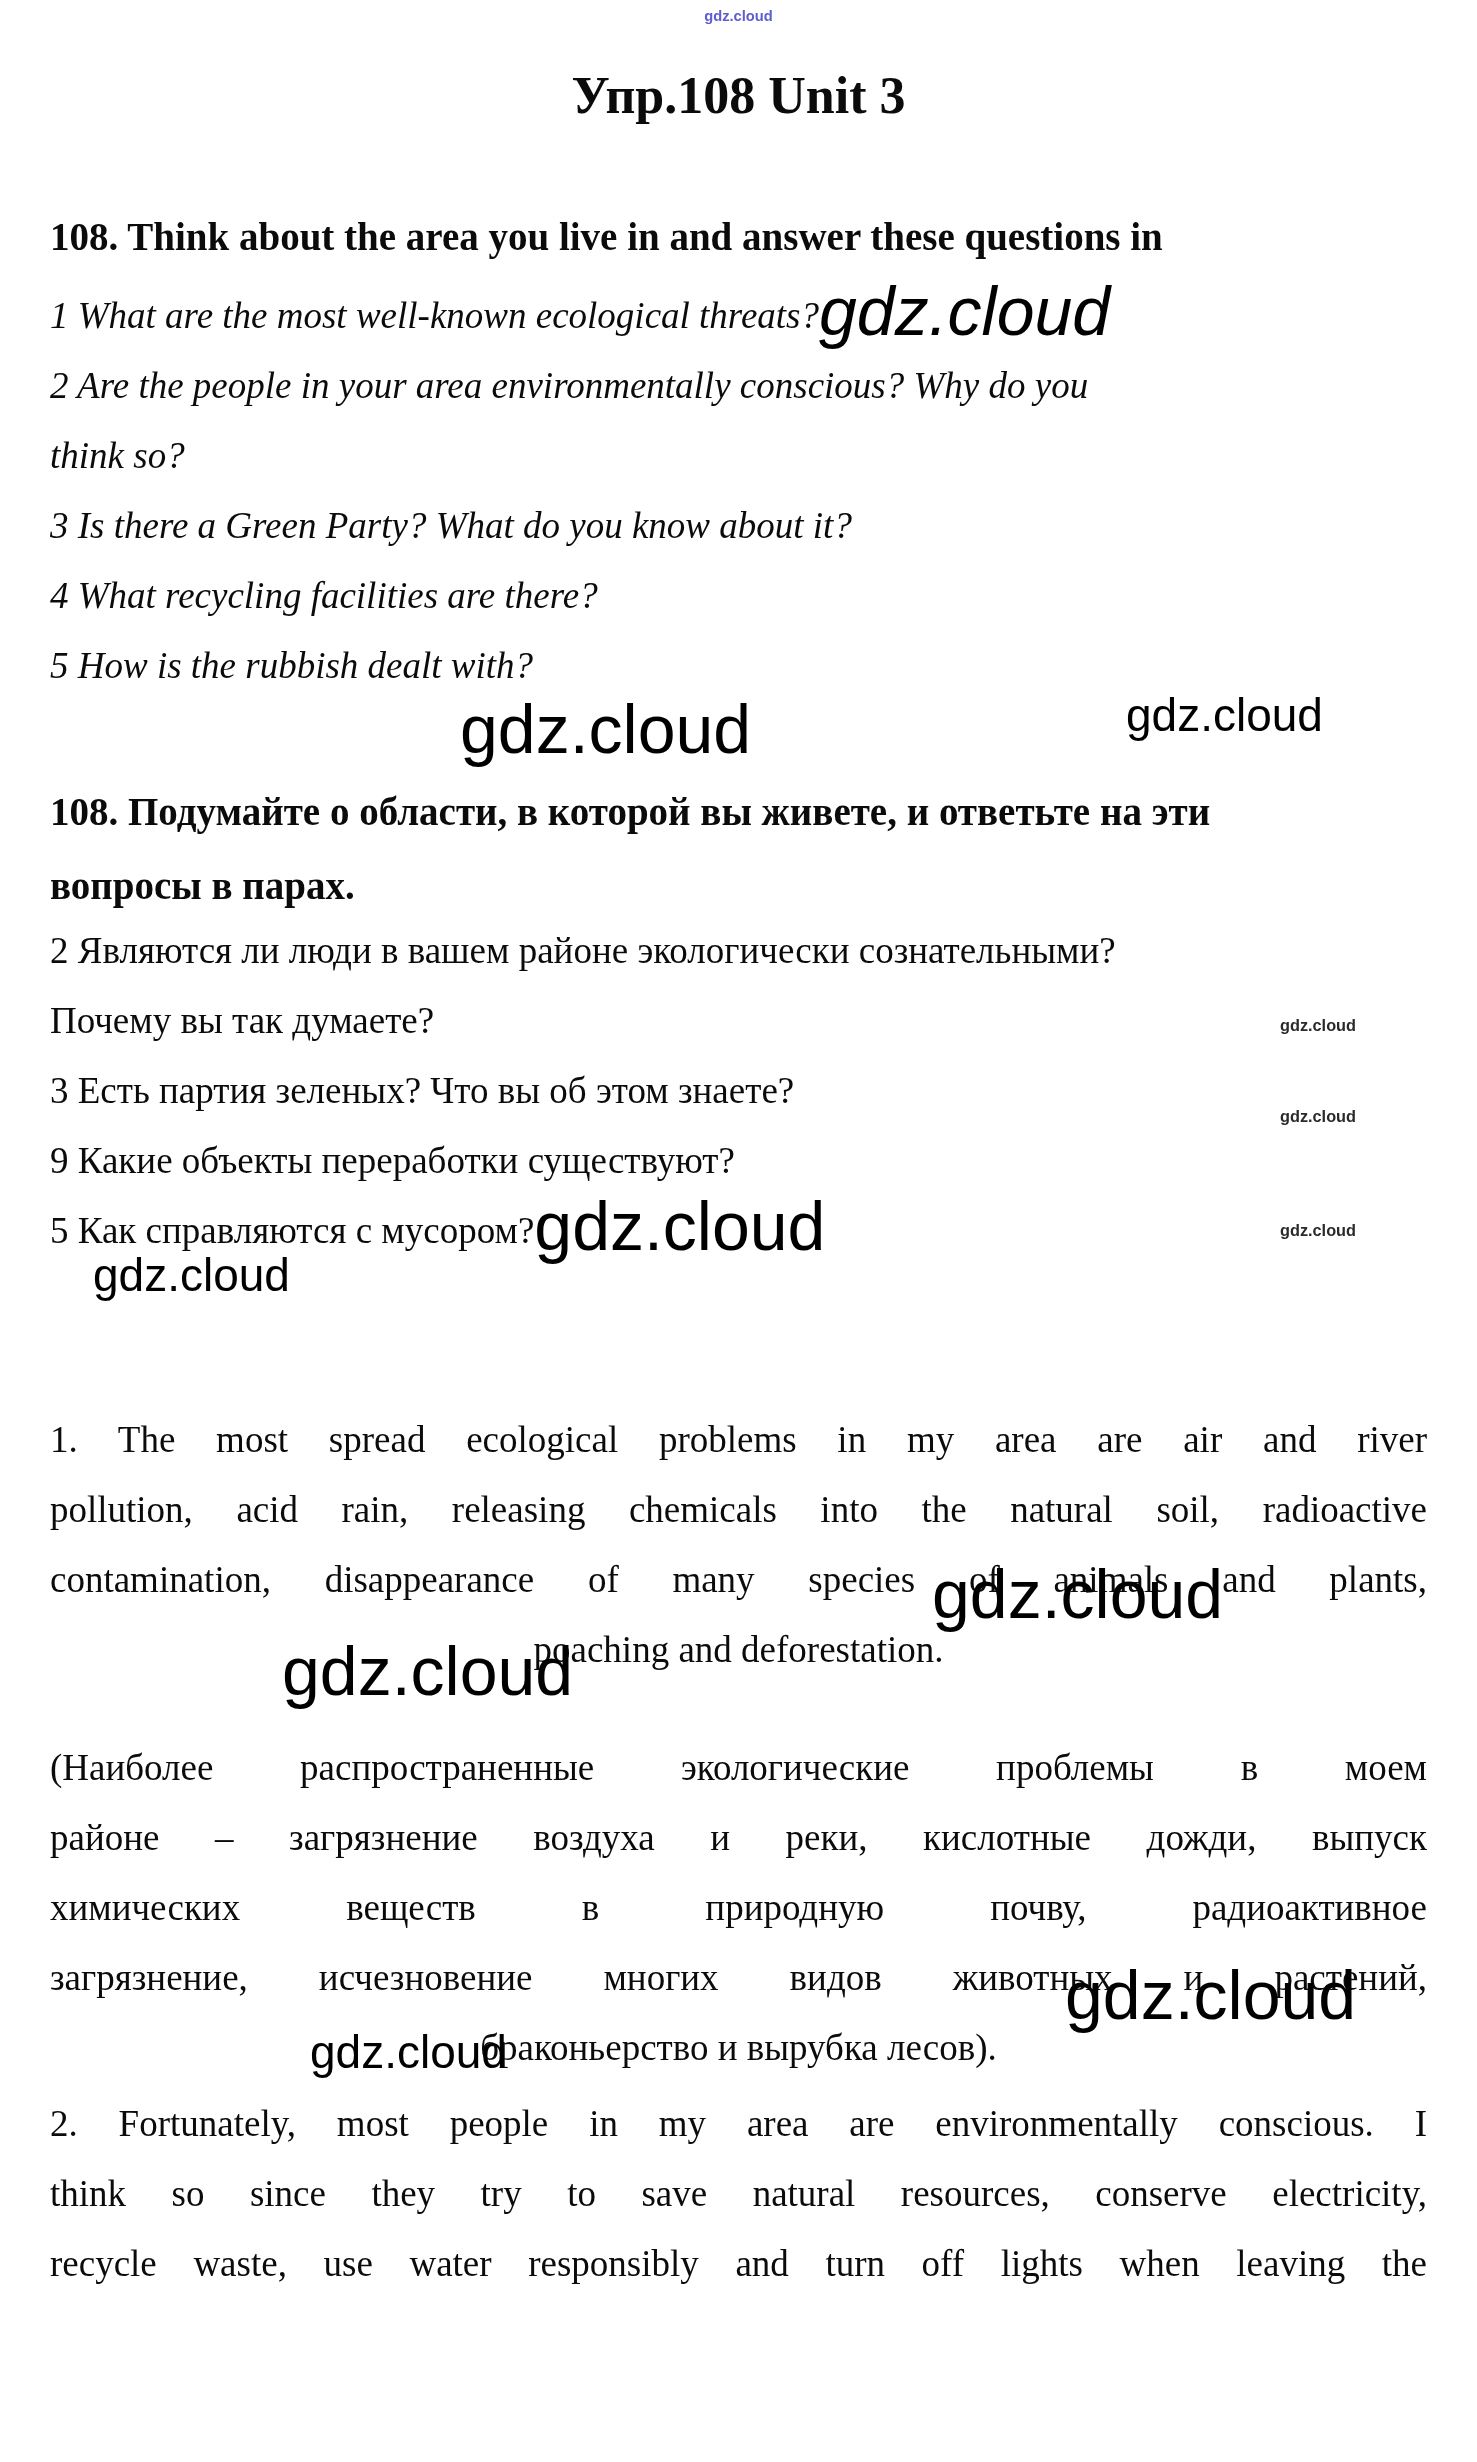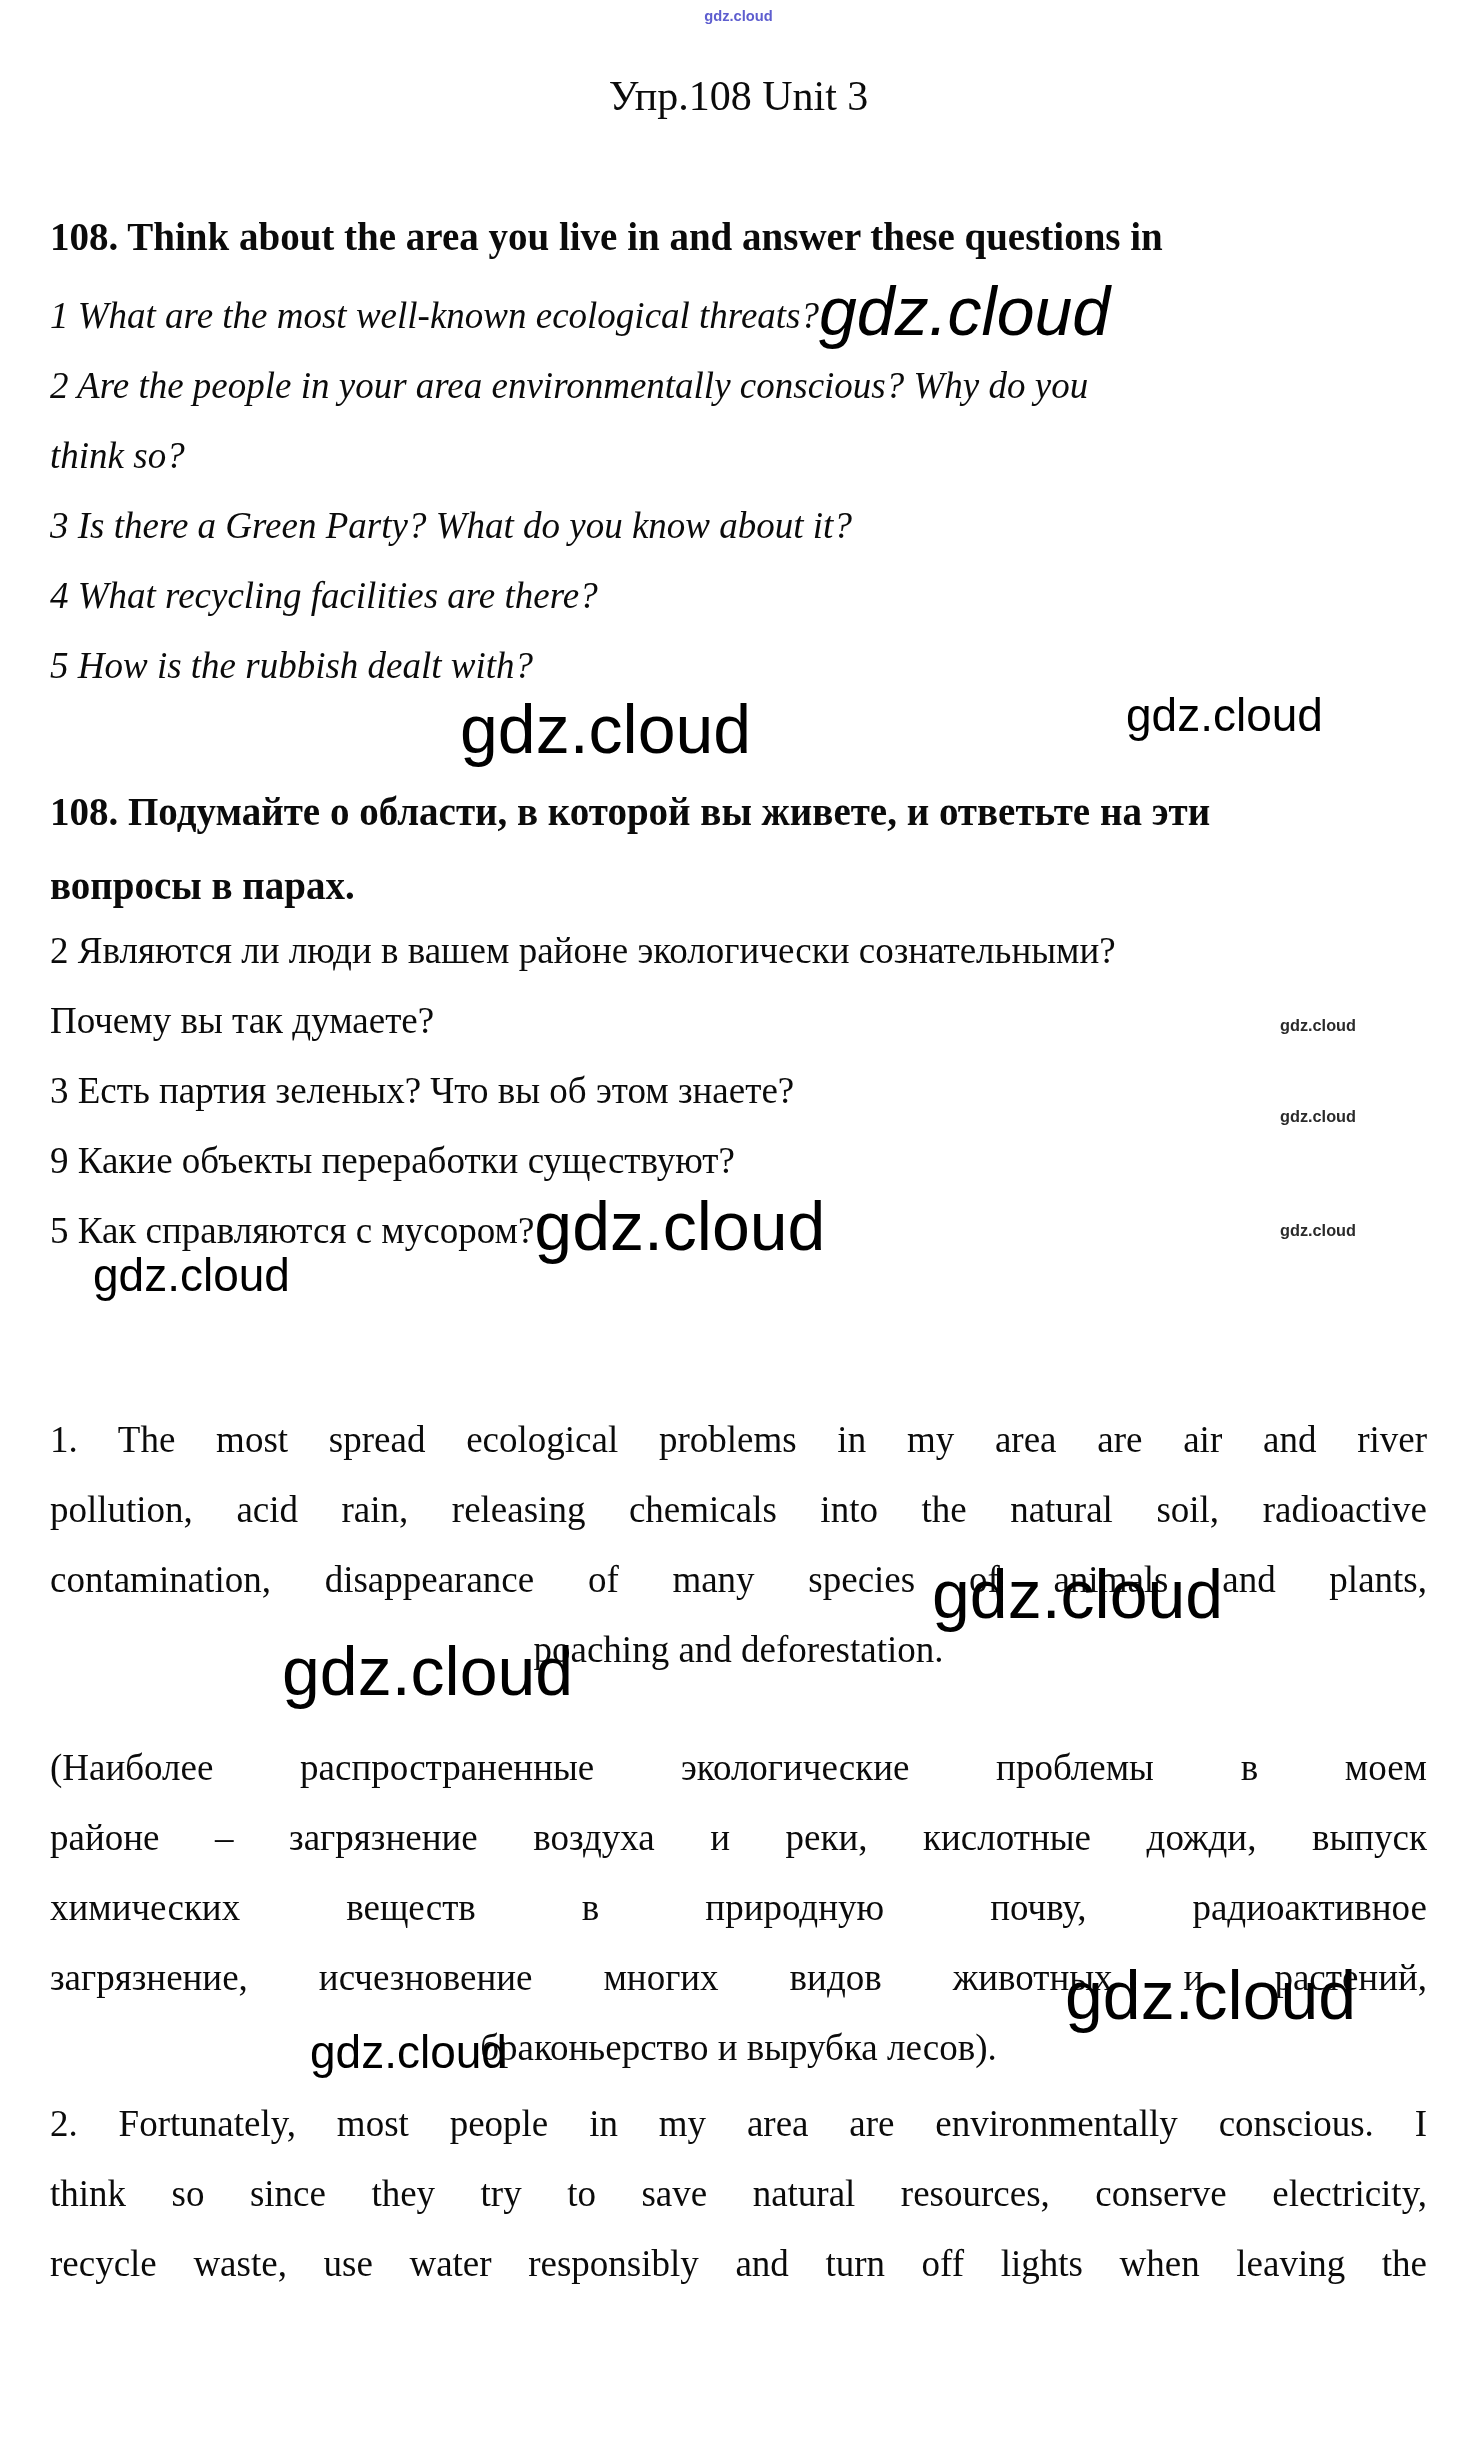"Упр.108 Unit 3" .title { font-size: 42px -> 52px; font-weight: 400 -> 700 }
